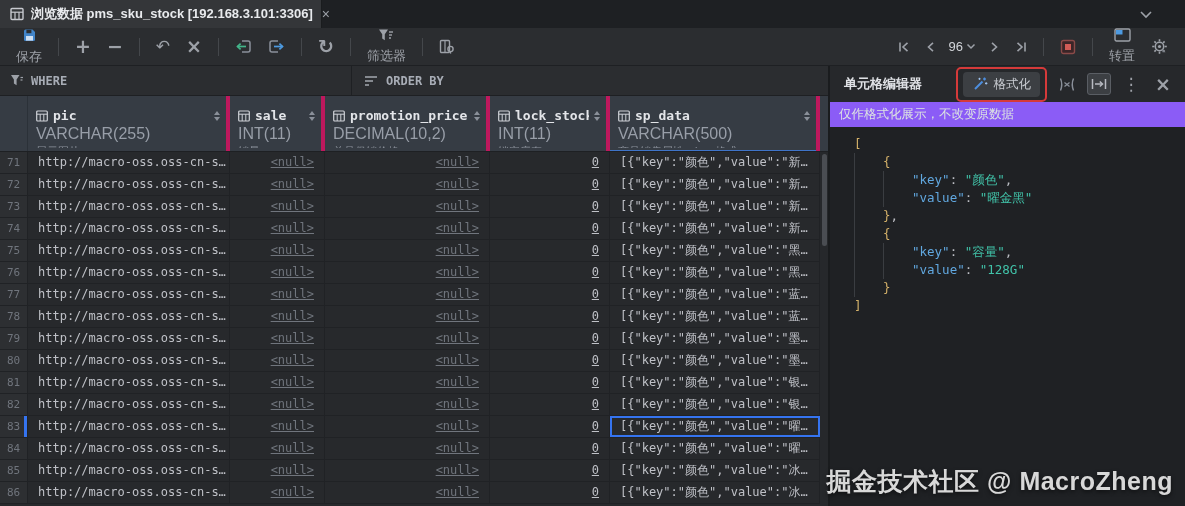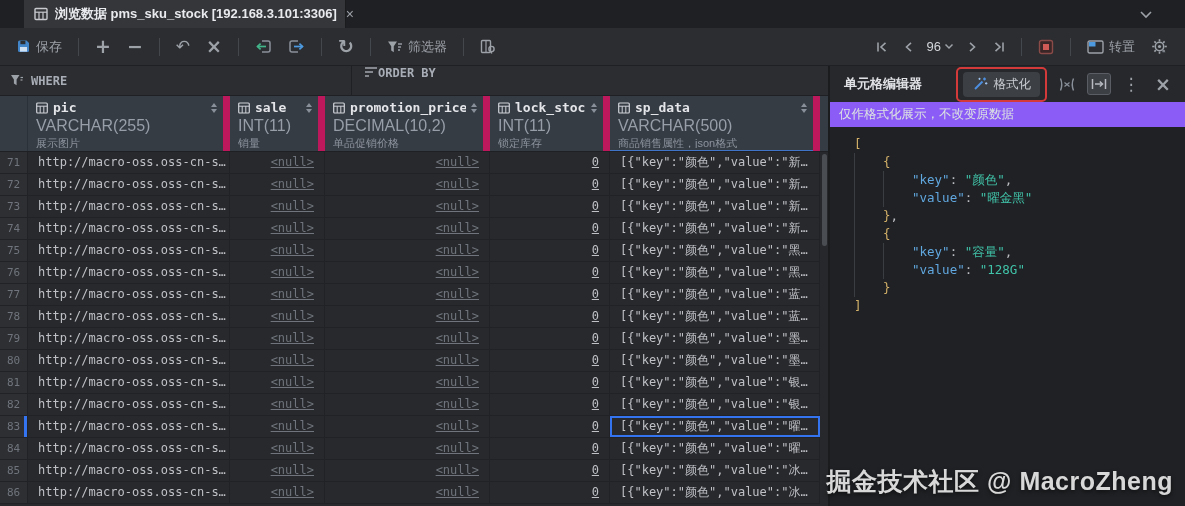"浏览数据 pms_sku_stock [192.168.3.101:3306]" .tab { margin-left: 24px -> none }
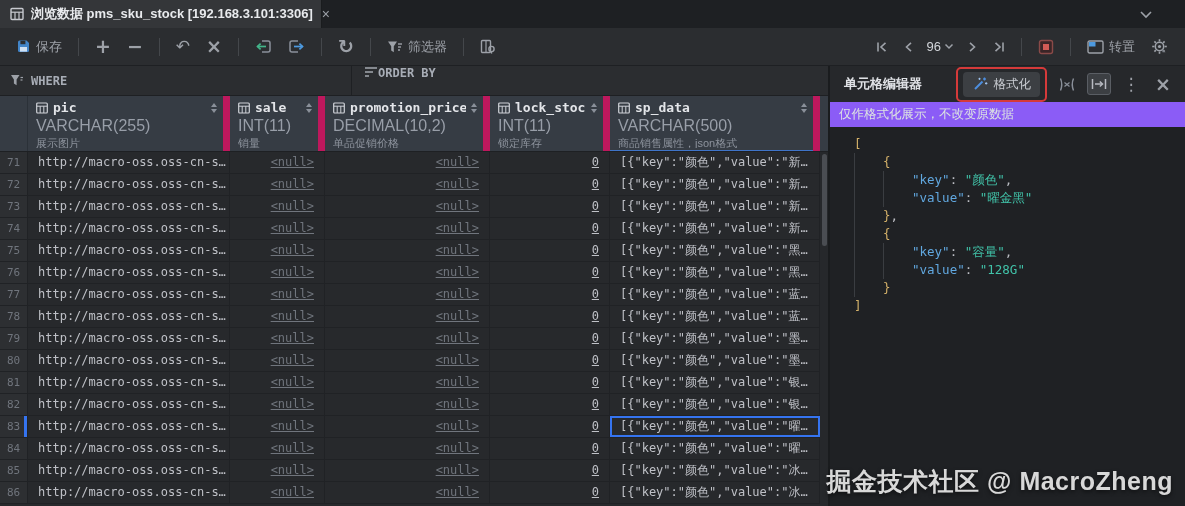"保存" .tb-btn { flex-direction: none -> column }
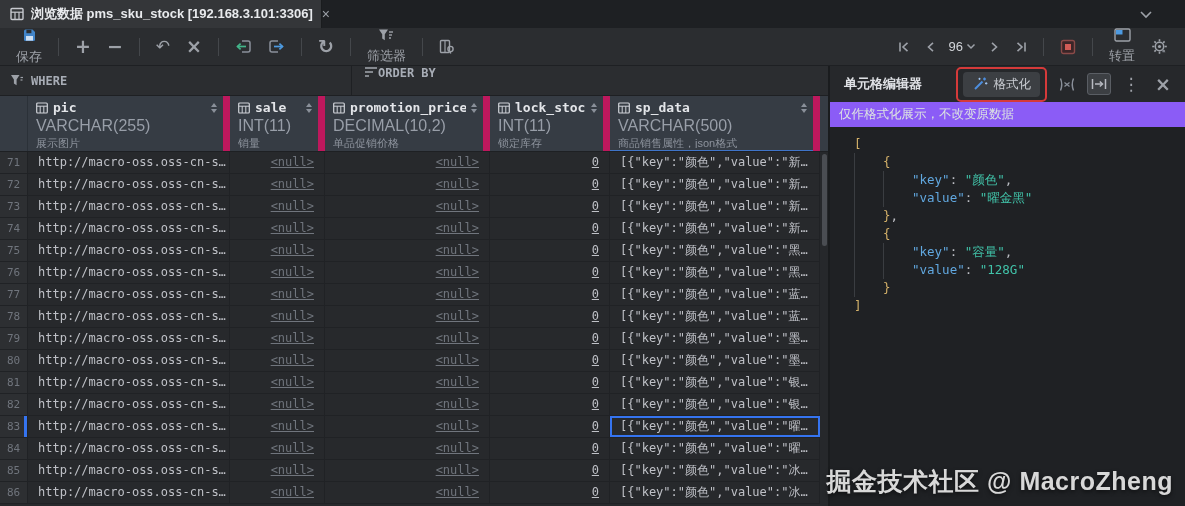"ORDER BY" .orderby { align-items: none -> center; gap: none -> 8px }
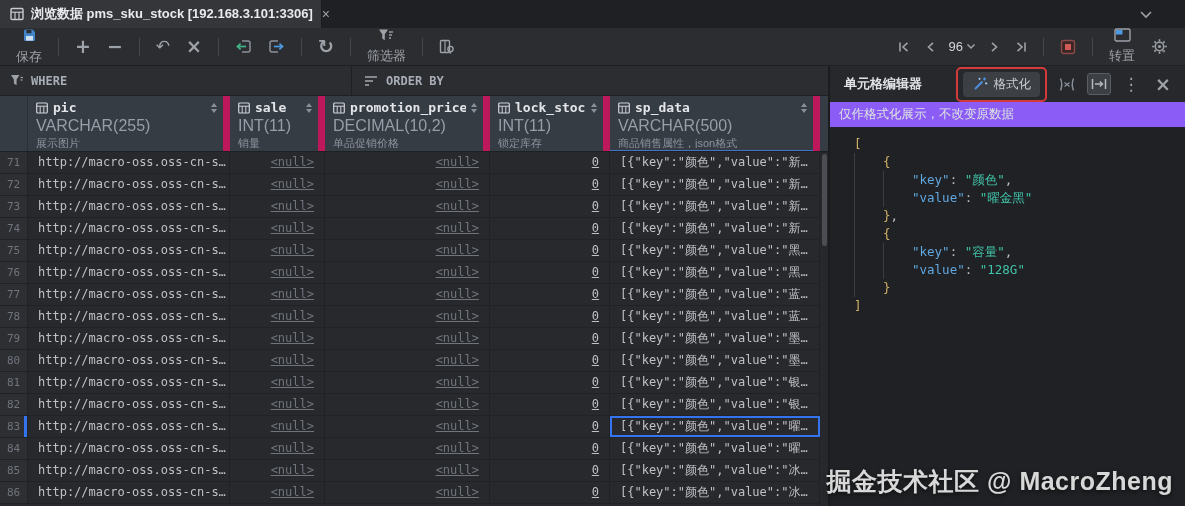"pic" .gh-cell { border-right: 7px solid #be185d -> 4px solid #be185d; padding: 4px 6px 3px 8px -> 12px 6px 3px 8px }
